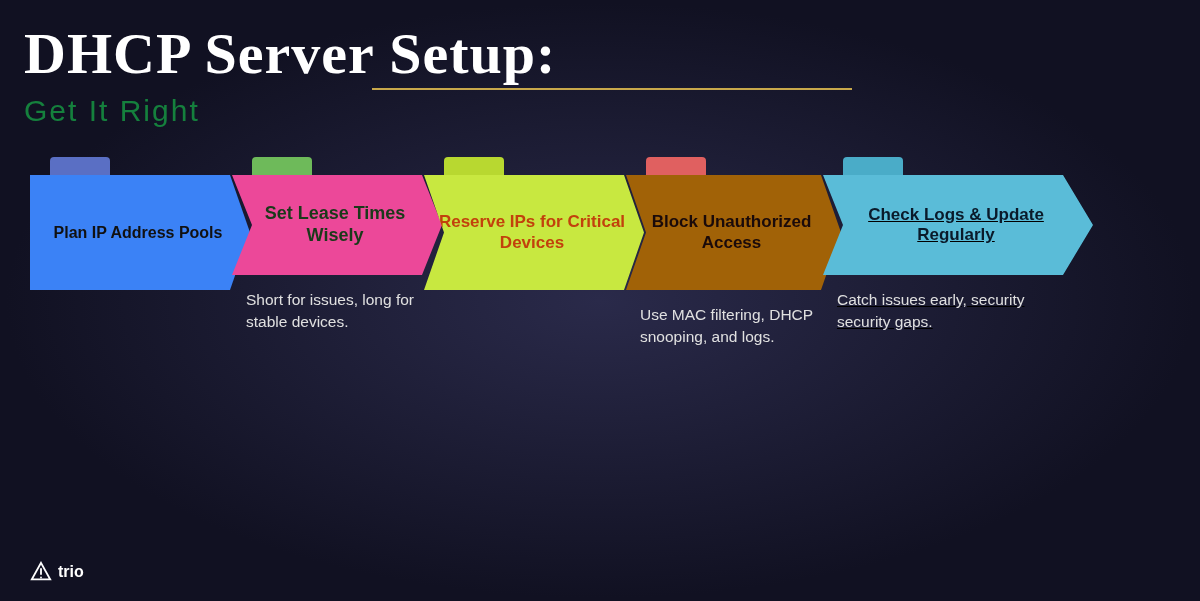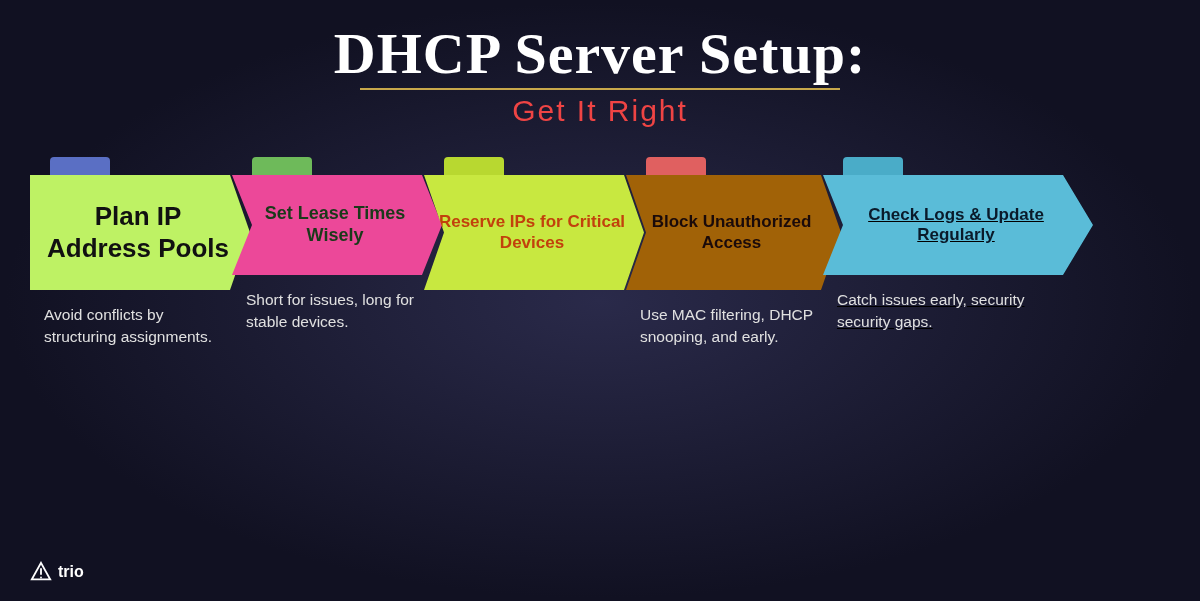"DHCP Server Setup:" .header { padding-left: none -> 24px; text-align: center -> left }
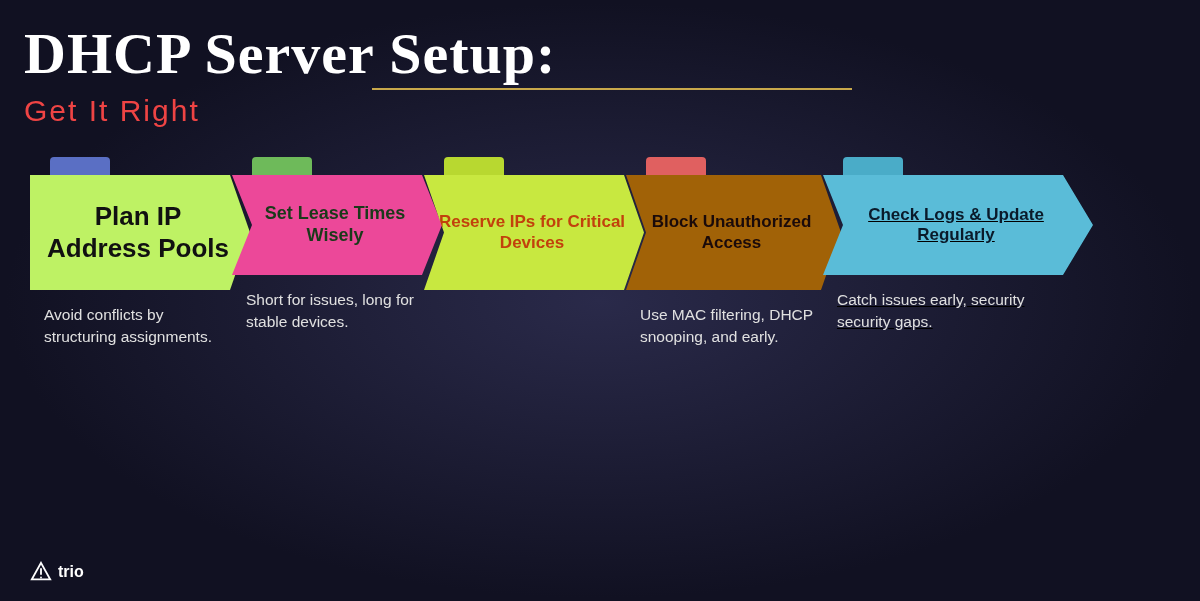"Get It Right" .subtitle { color: #ef4444 -> #15803d }
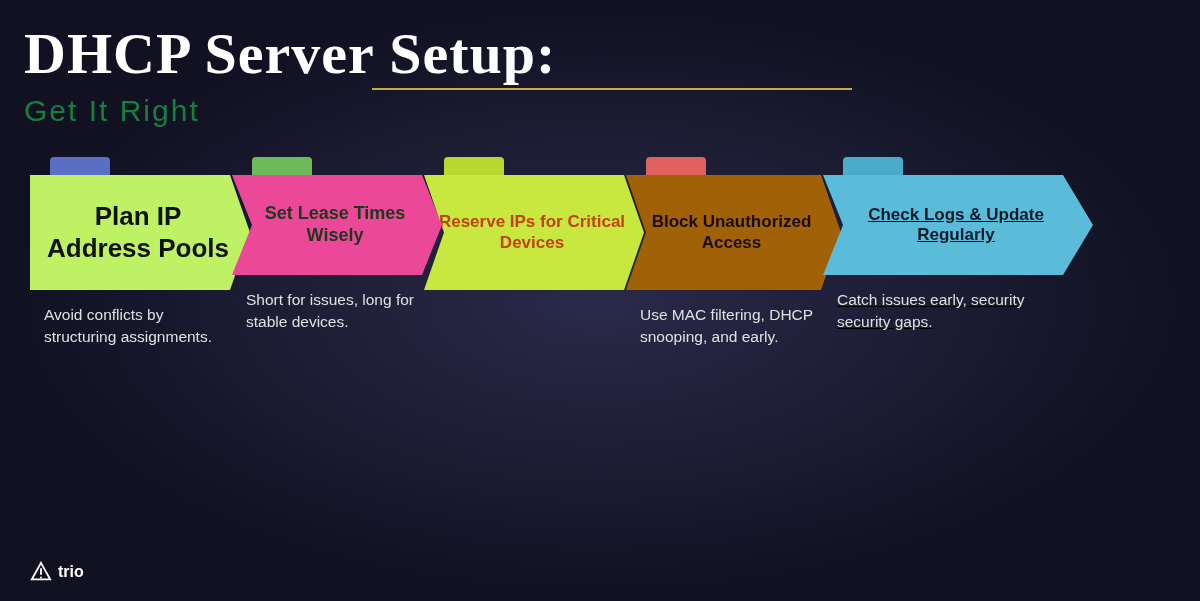"Plan IP Address Pools" .step-1 .step-header { background: #bef264 -> #3b82f6; font-size: 26px -> 16px }
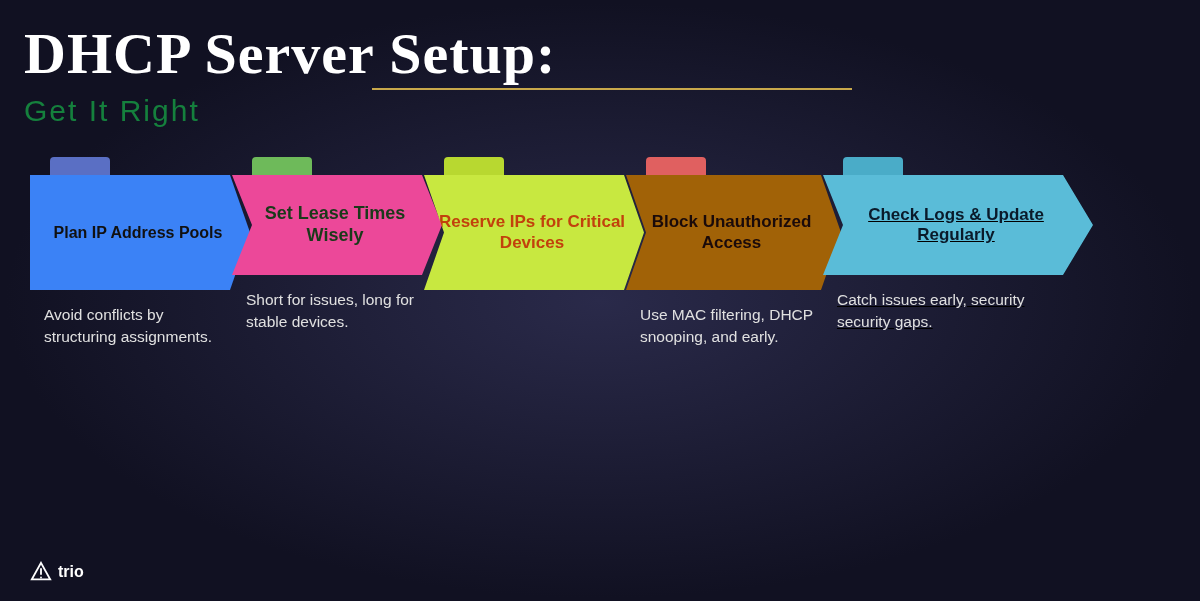"Avoid conflicts by structuring" div.step-body { html: <div>Avoid conflicts by structuring assignments.</div> -> none }
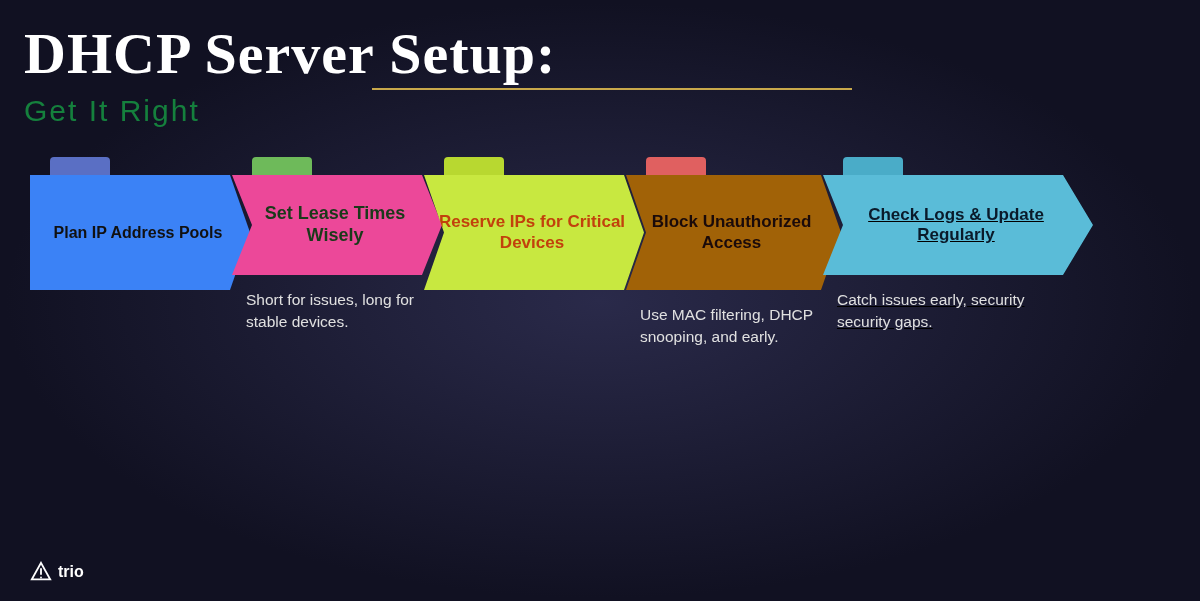"Use MAC filtering, DHCP snooping," div.step-body { text: early -> logs }
